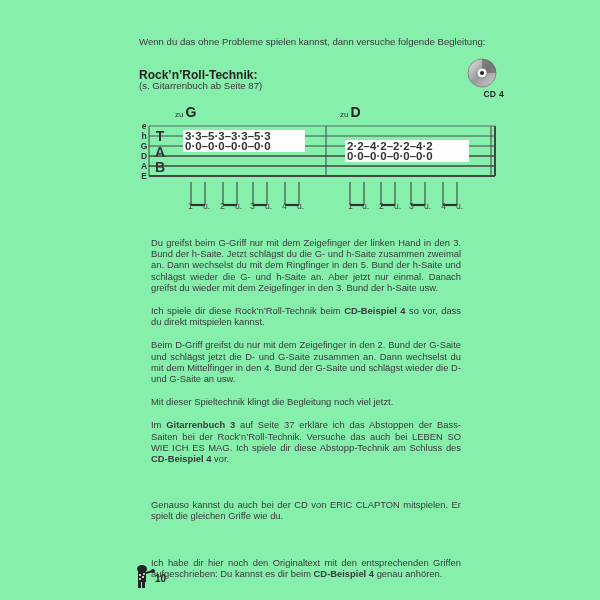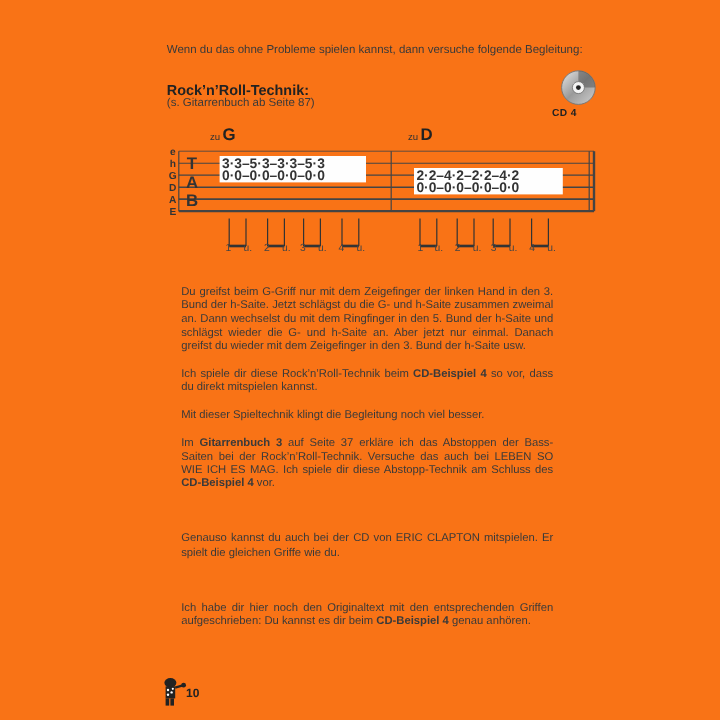"Wenn du das ohne Probleme" .page { background: #f97316 -> #86efac }
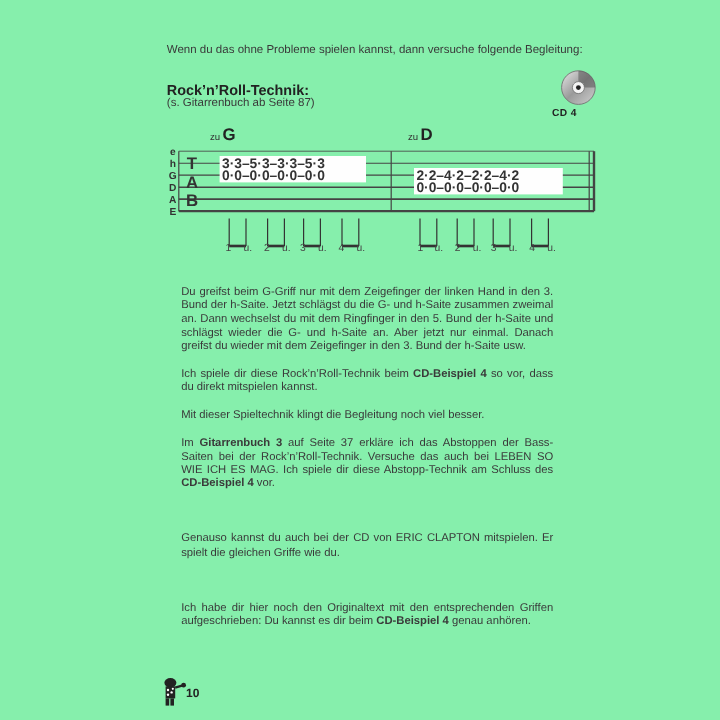"CD 4" .cd { text-align: left -> right }
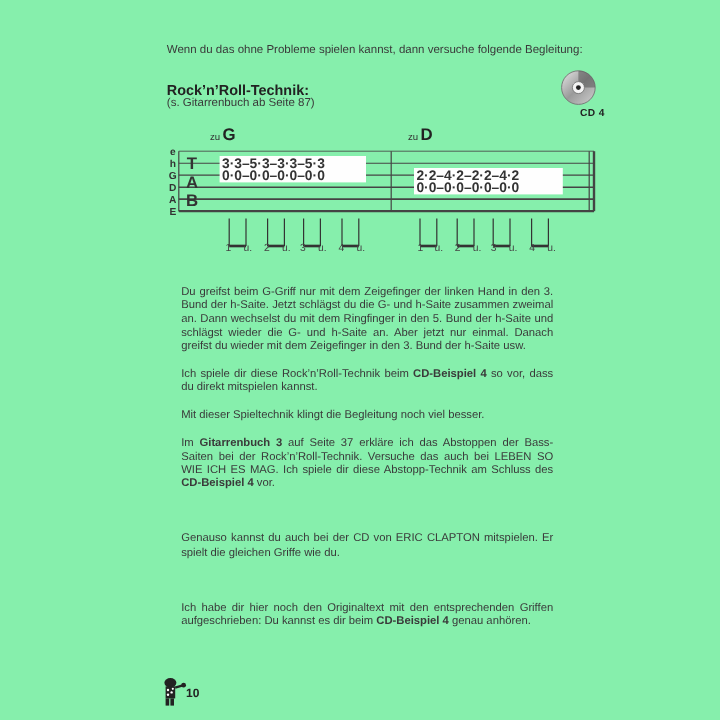"Beim D-Griff greifst du nur" p { html: none -> <p>Beim D-Griff greifst du nur mit dem Zeigefinger in den 2. Bund der G-Saite und schlägst jetzt die D- und G-Saite zusammen an. Dann wechselst du mit dem Mittelfinger in den 4. Bund der G-Saite und schlägst wieder die D- und G-Saite an usw.</p> }
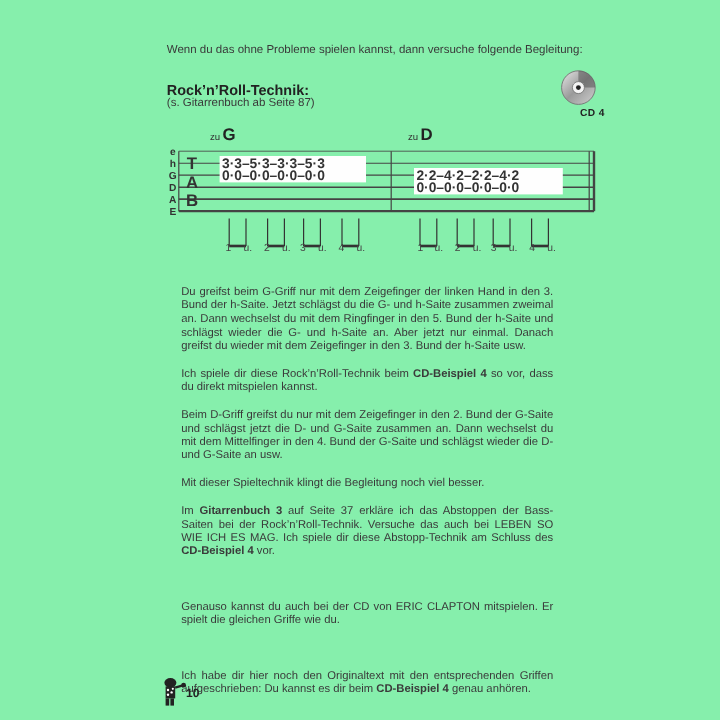"Mit dieser Spieltechnik klingt die" p { text: besser -> jetzt }
